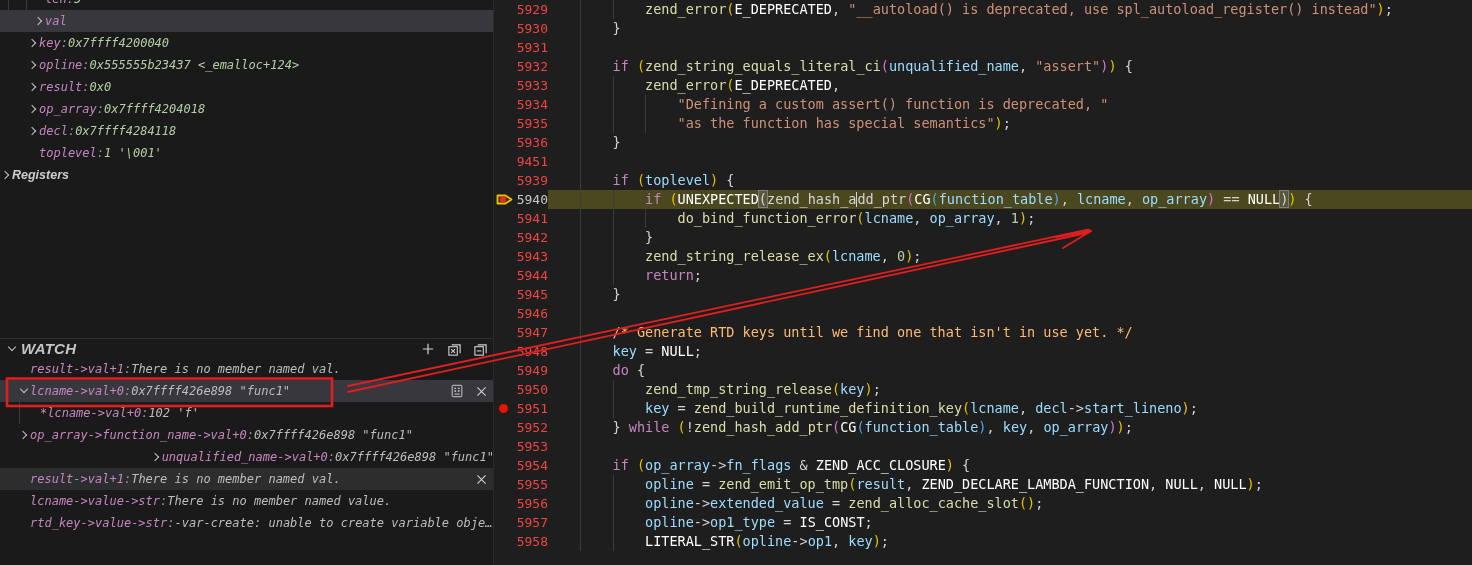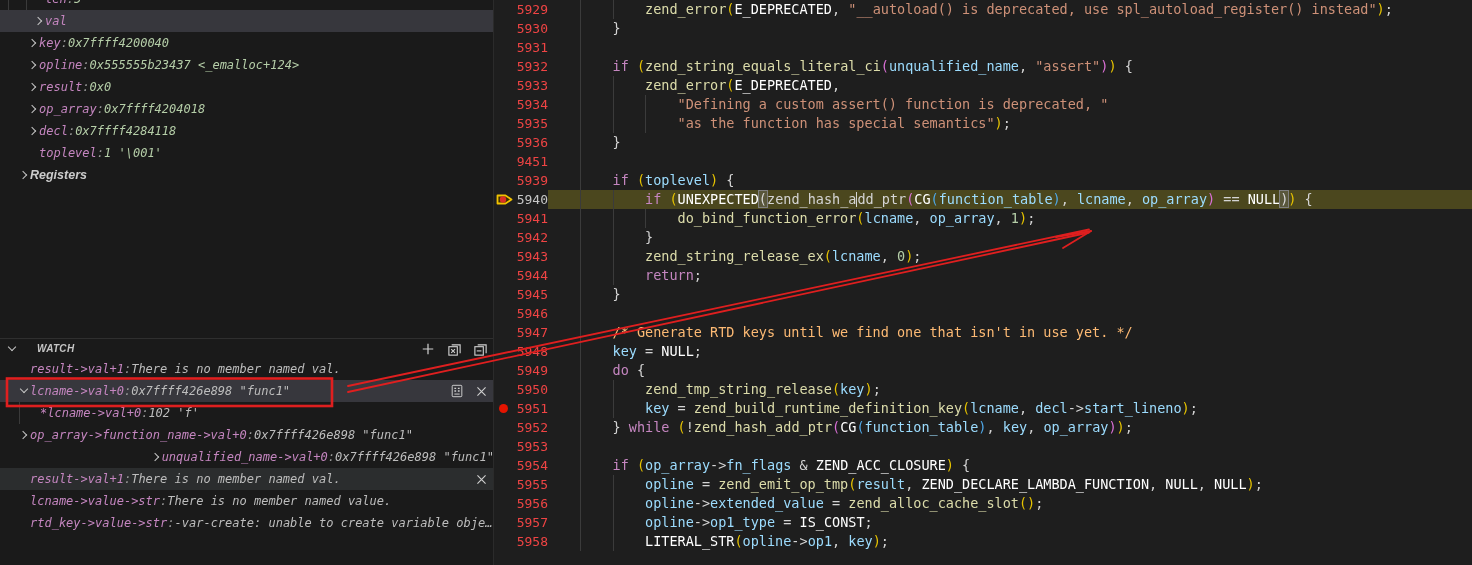"Registers" div.tree-row { padding-left: 18px -> none }
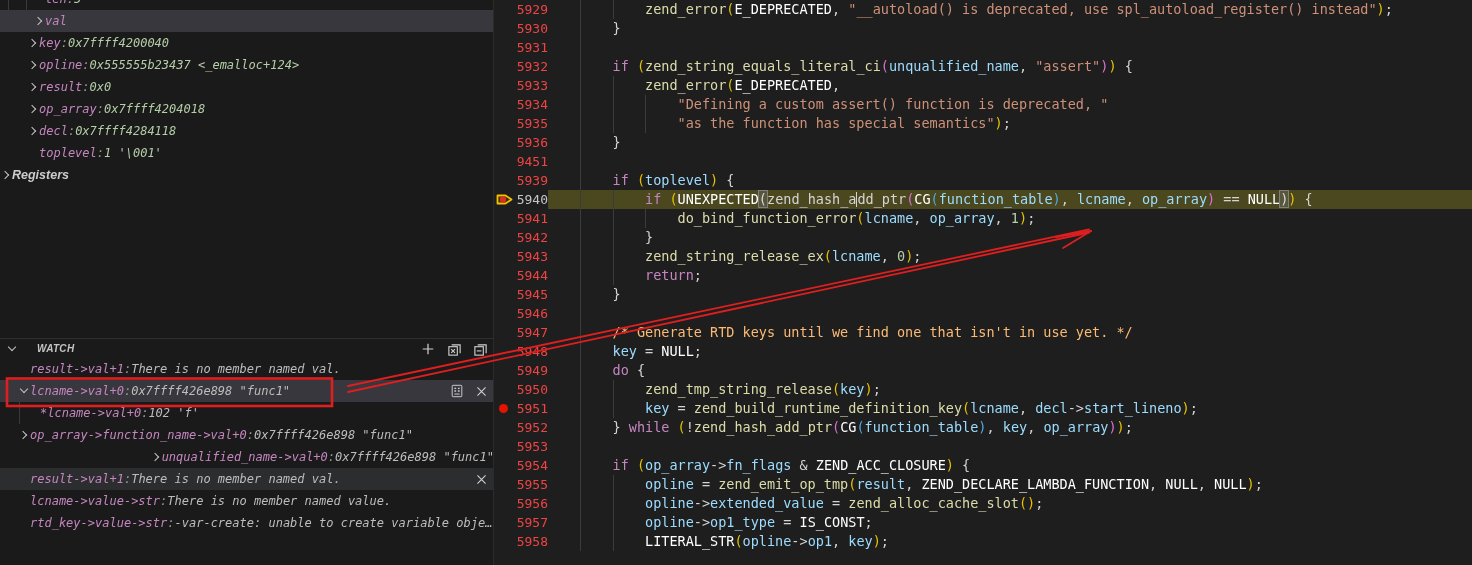"WATCH" #watch-title { font-size: 10px -> 15px; margin-left: 19px -> 3px }
